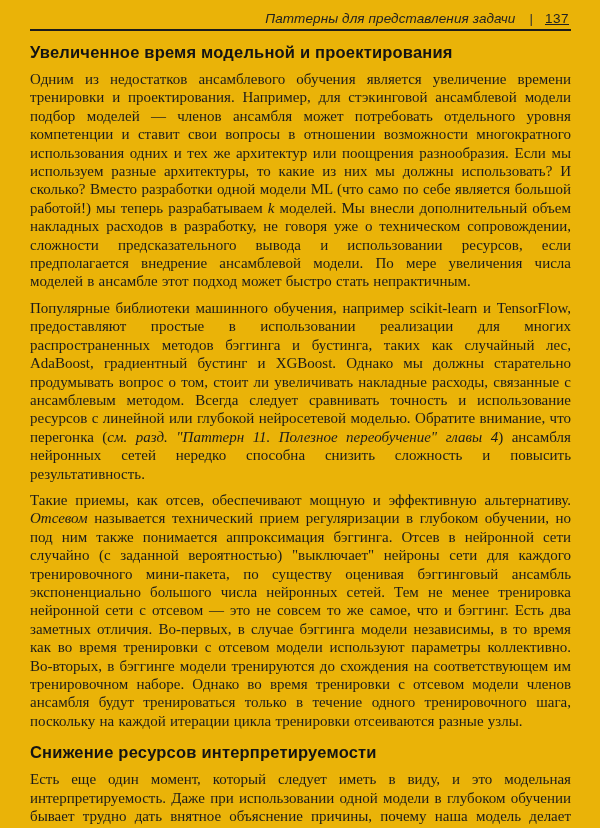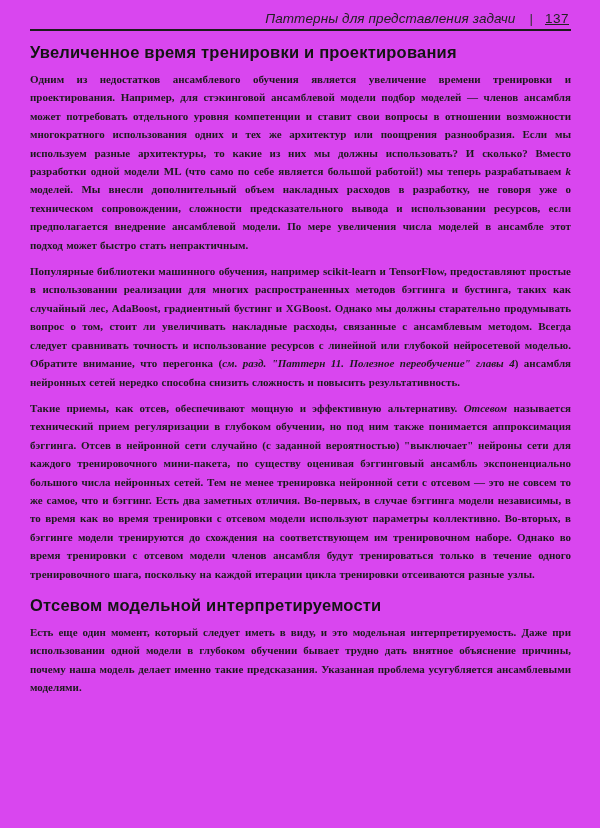"Паттерны для представления задачи" .page { background: #d946ef -> #eab308 }
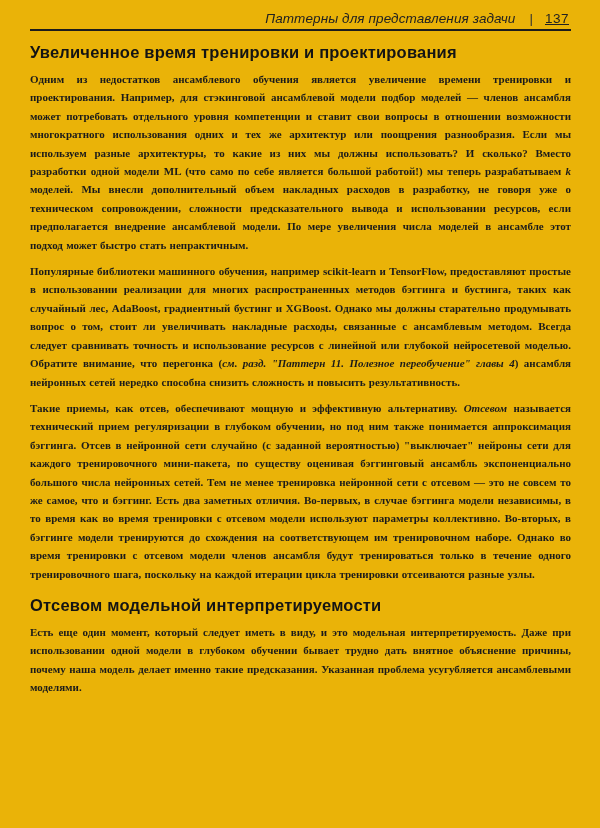"Увеличенное время тренировки и" h2.section-heading { text: тренировки -> модельной }
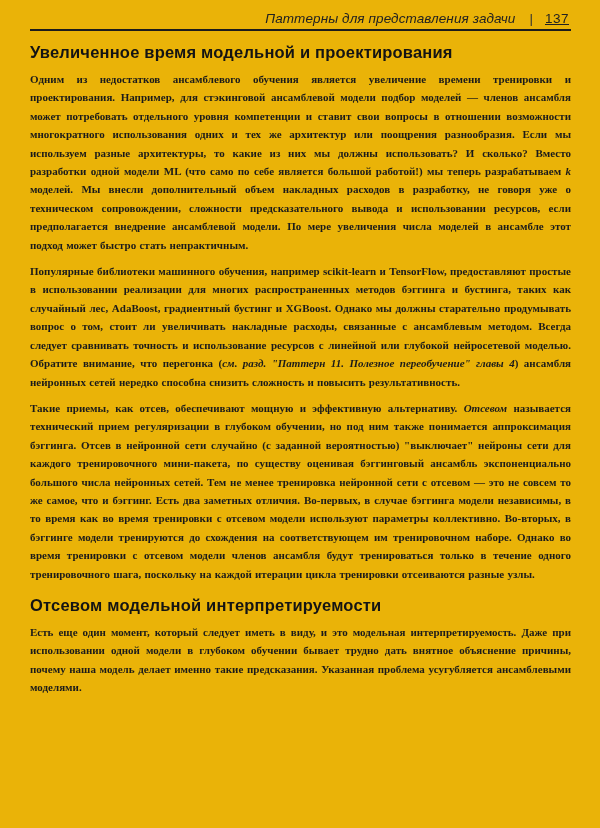"Одним из недостатков ансамблевого" .body-paragraph { font-size: 11px -> 15px; font-weight: bold -> none }
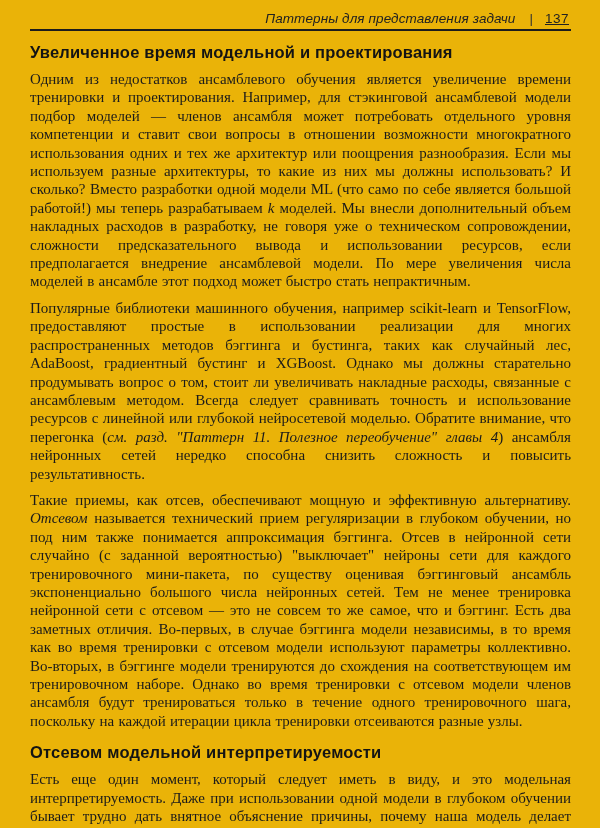"Отсевом модельной интерпретируемости" h2.section-heading { text: Отсевом модельной -> Снижение ресурсов }
